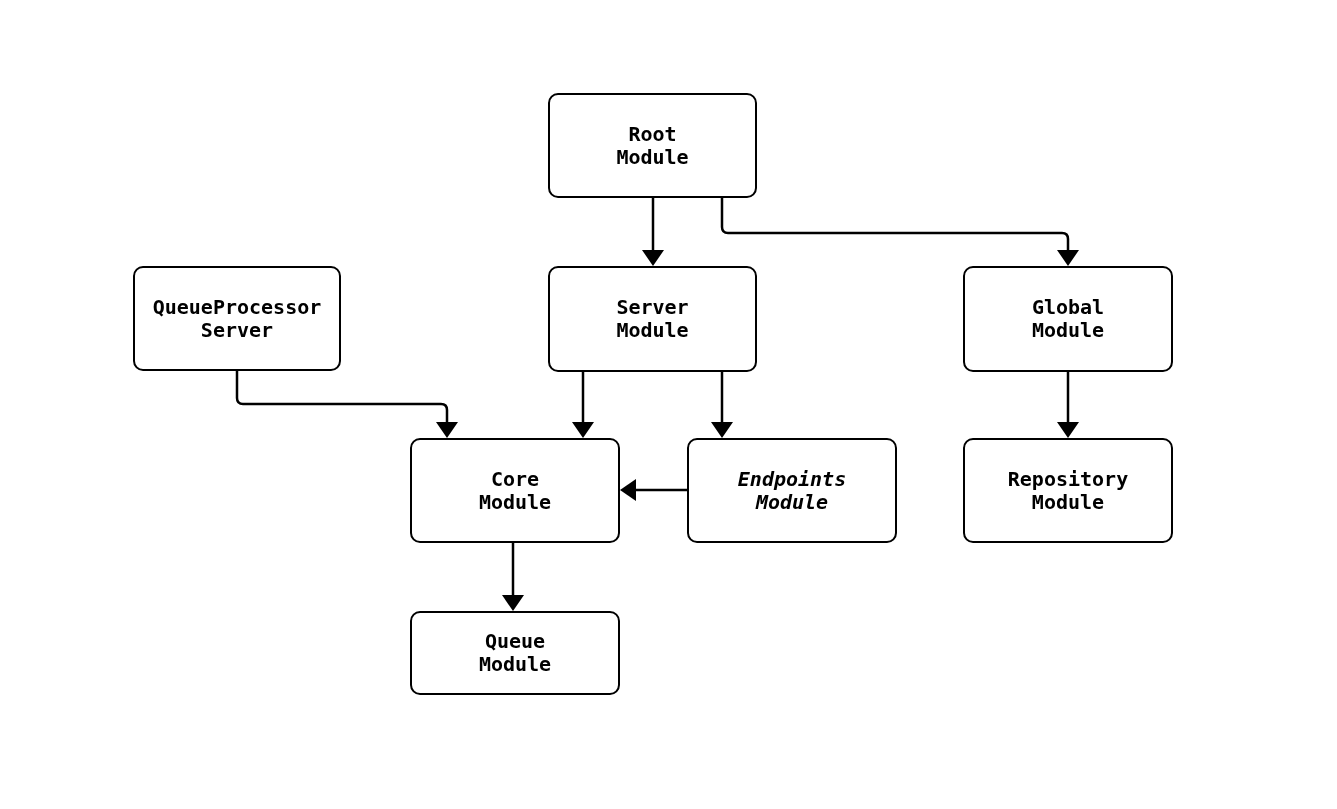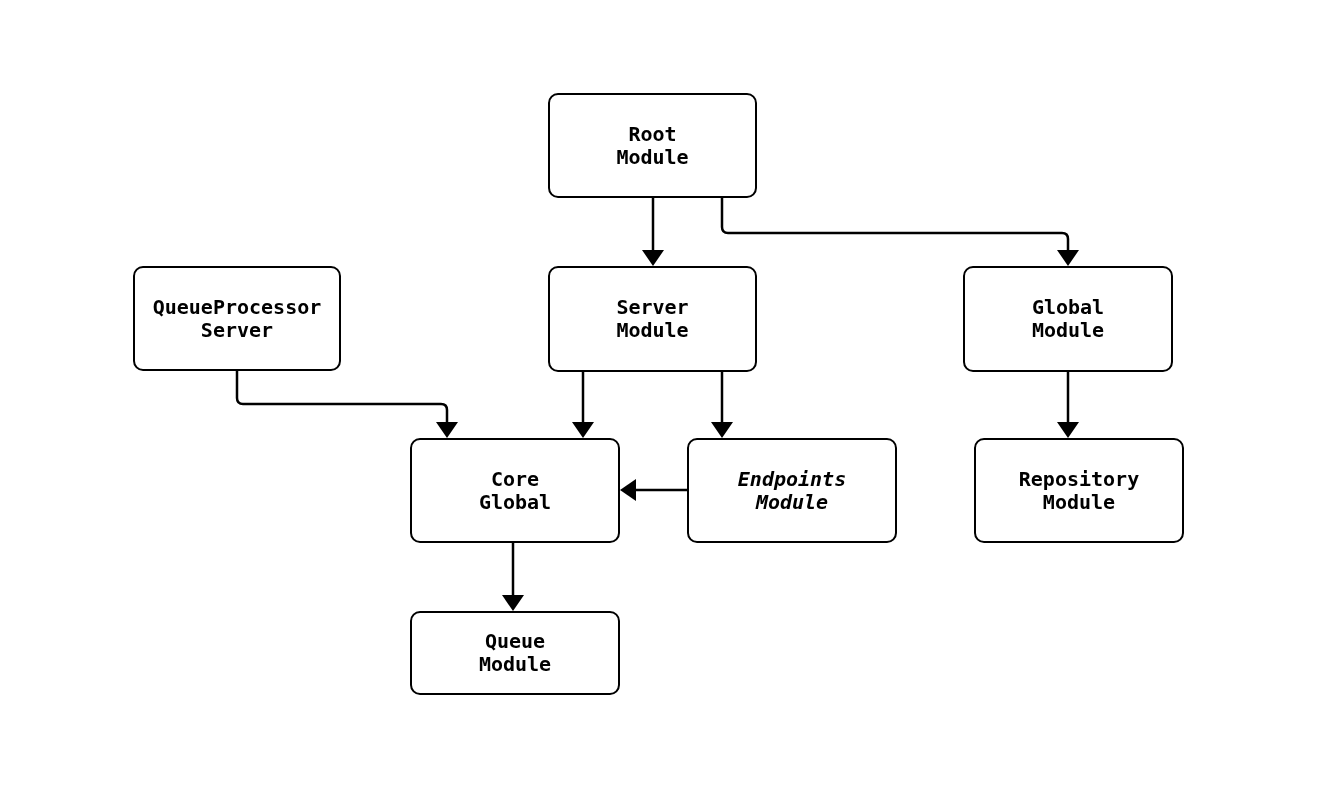"Core" span.node-label { text: Global -> Module }
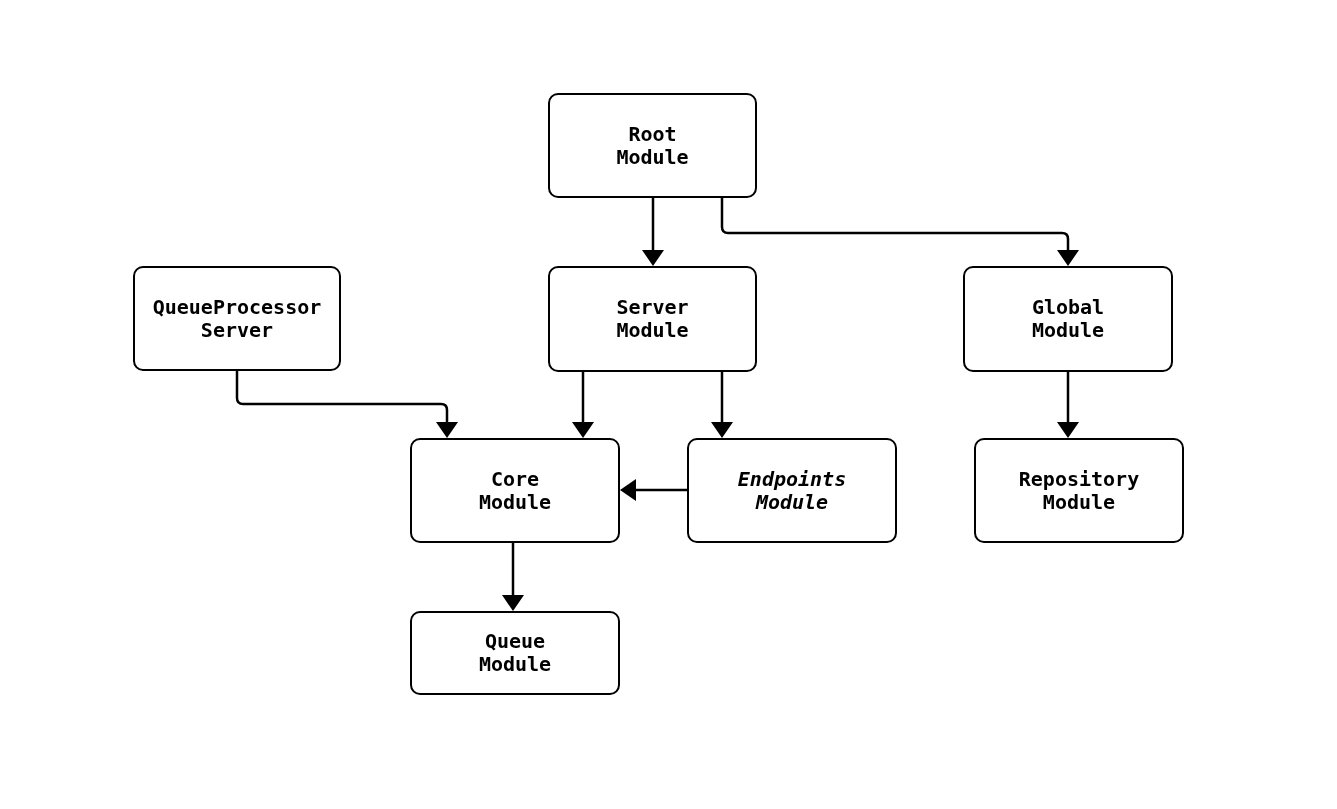"Repository" #node-repository { margin-left: 11px -> none }
